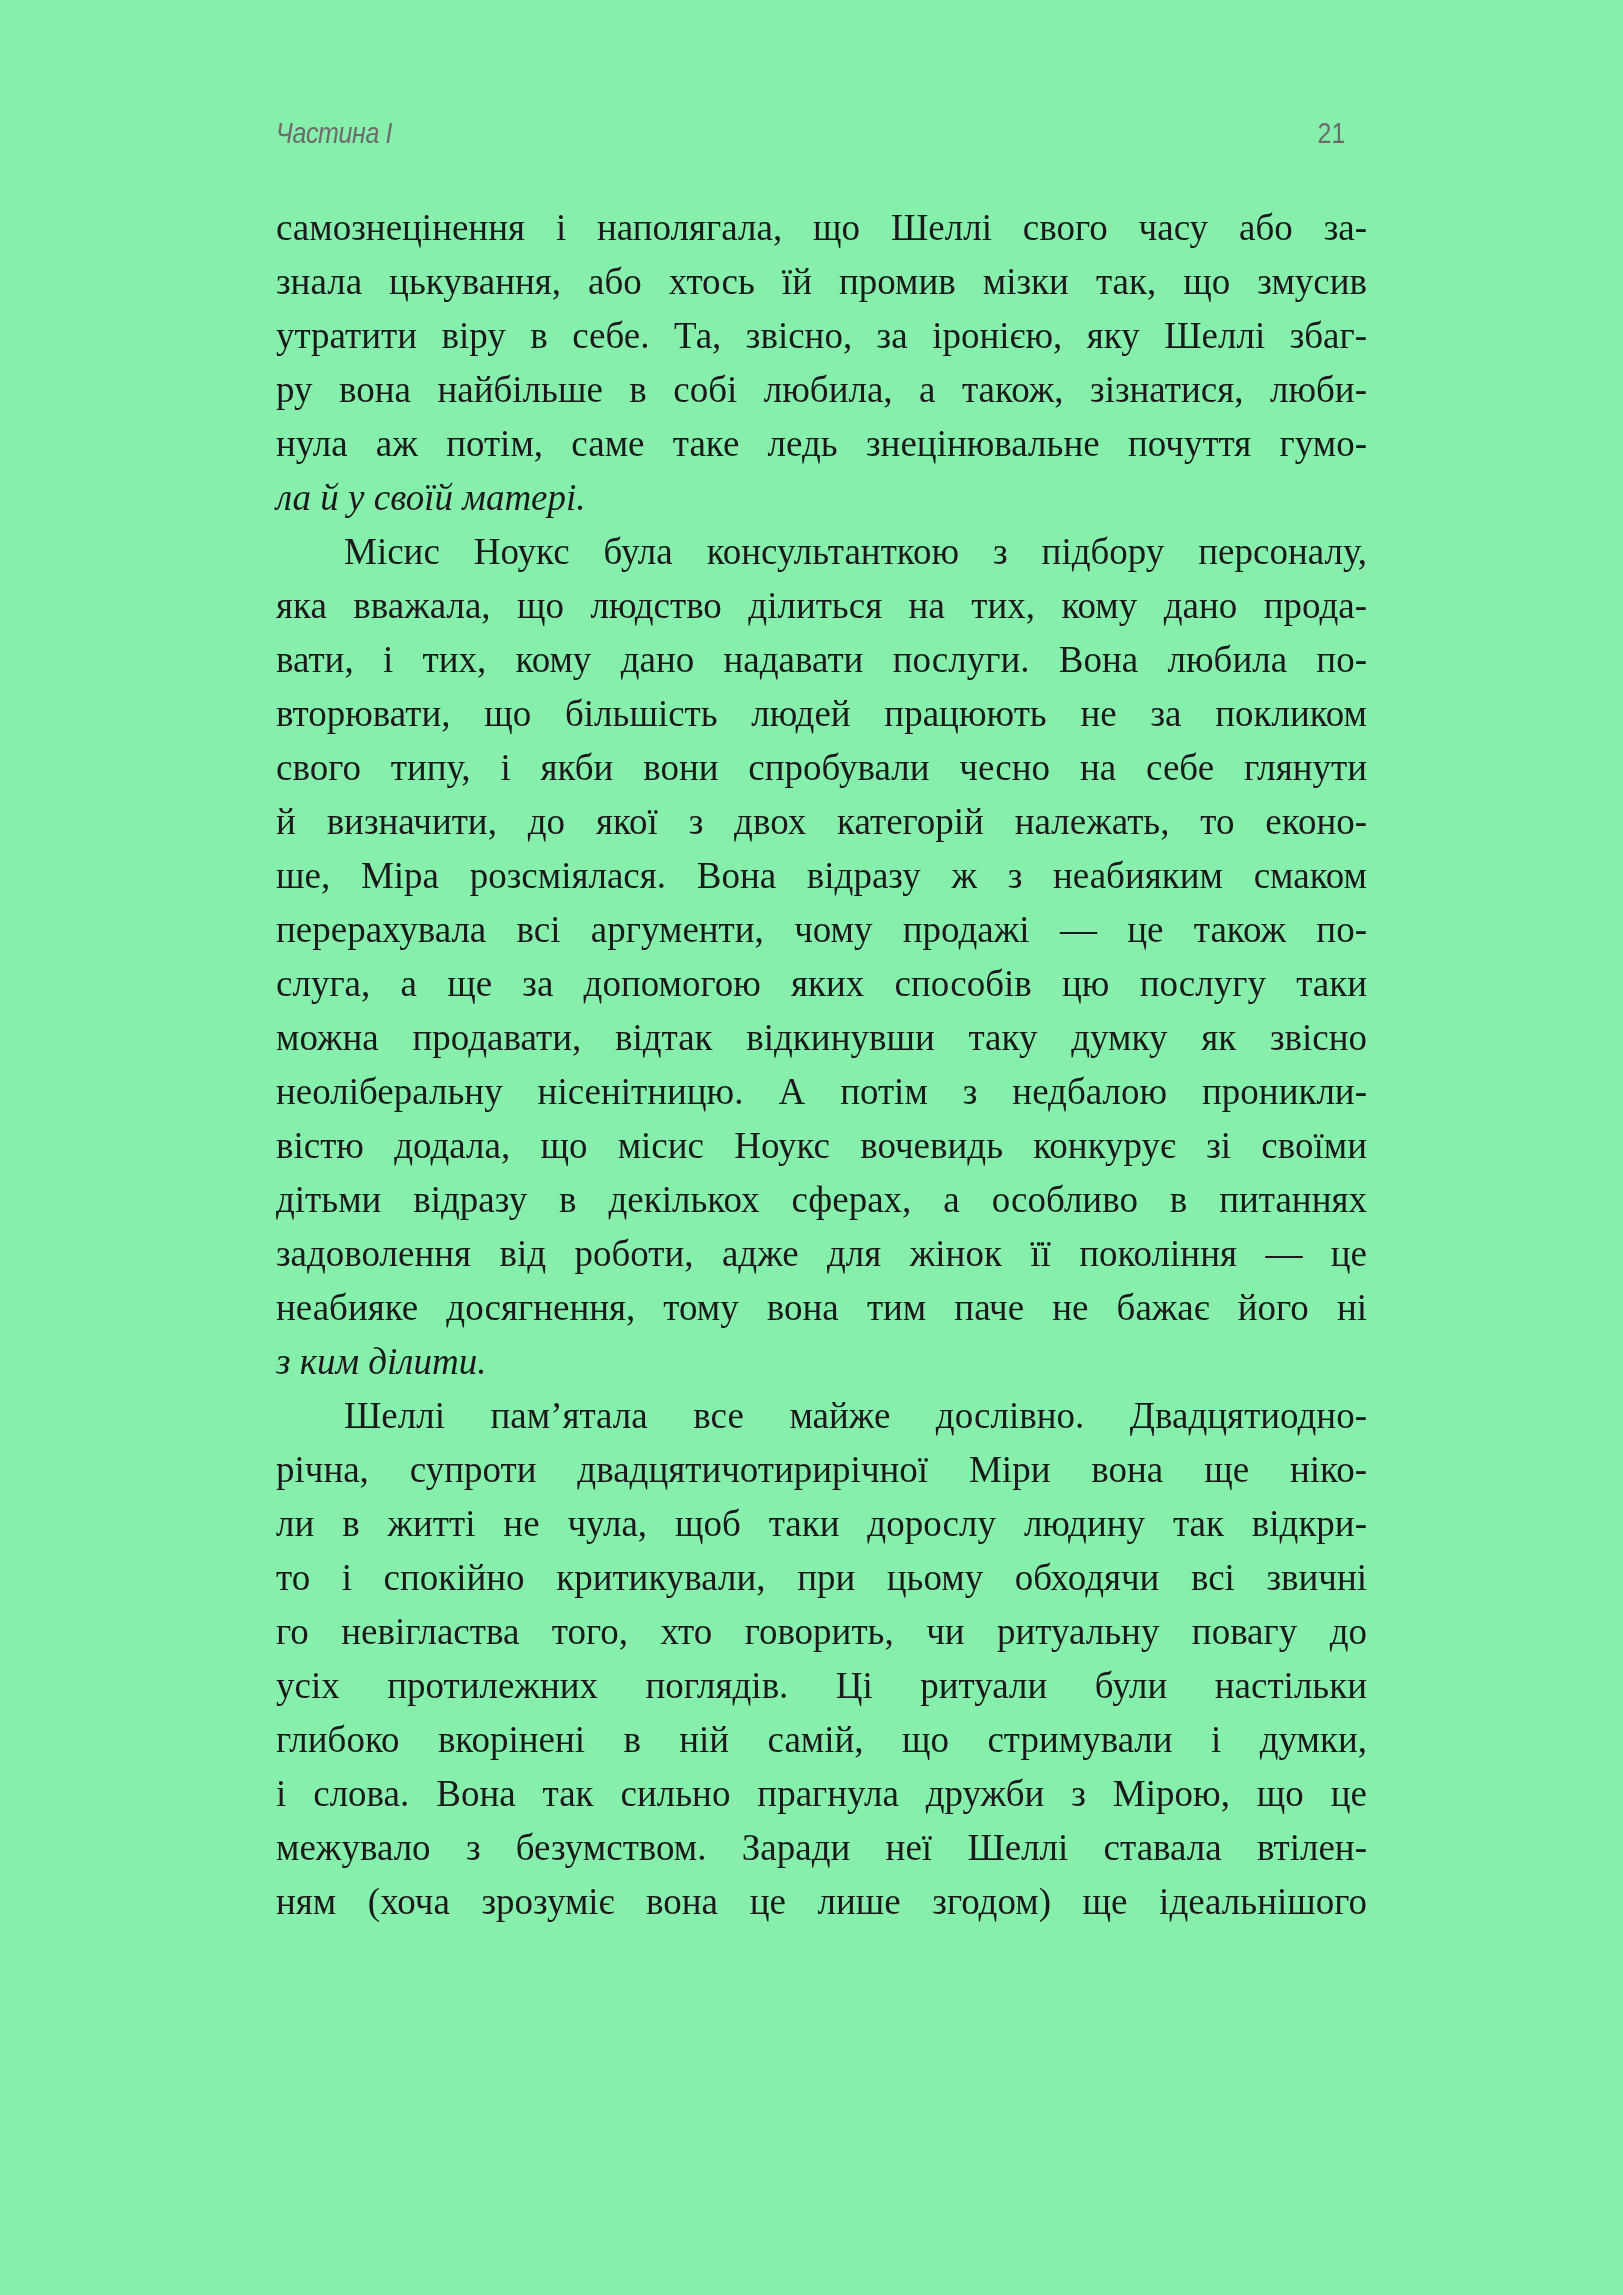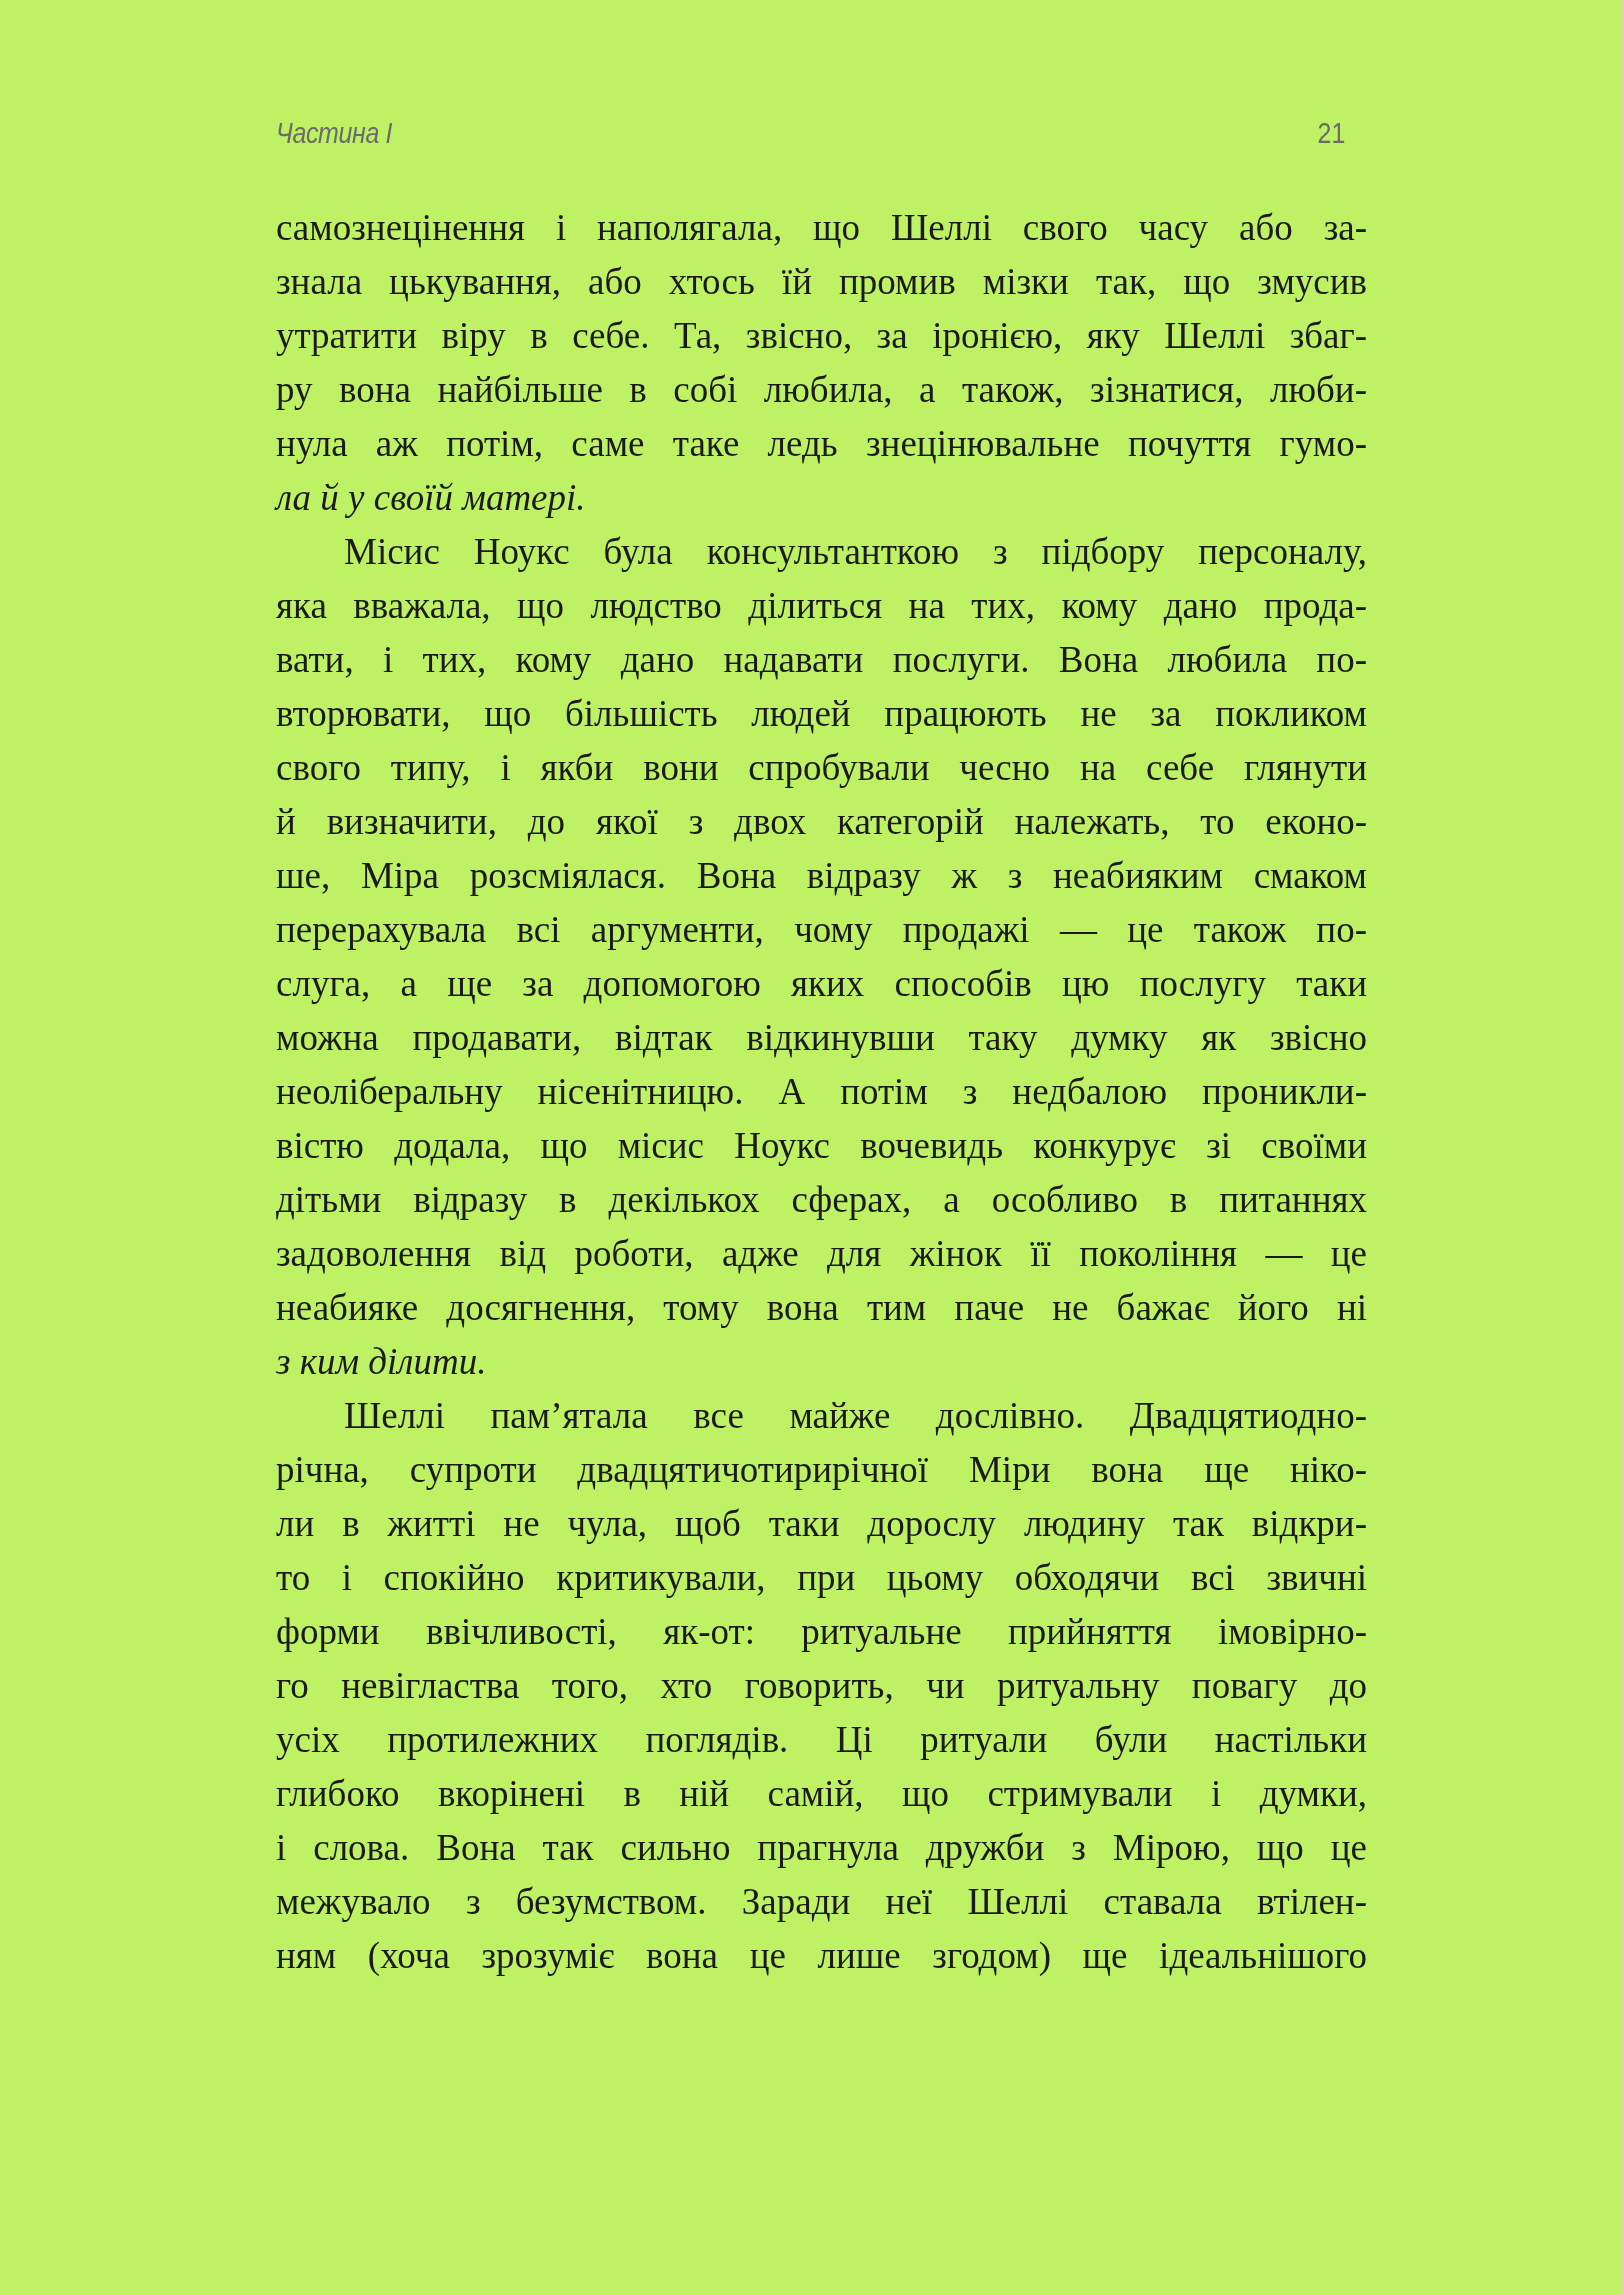"Частина I" .page { background: #bef264 -> #86efac }
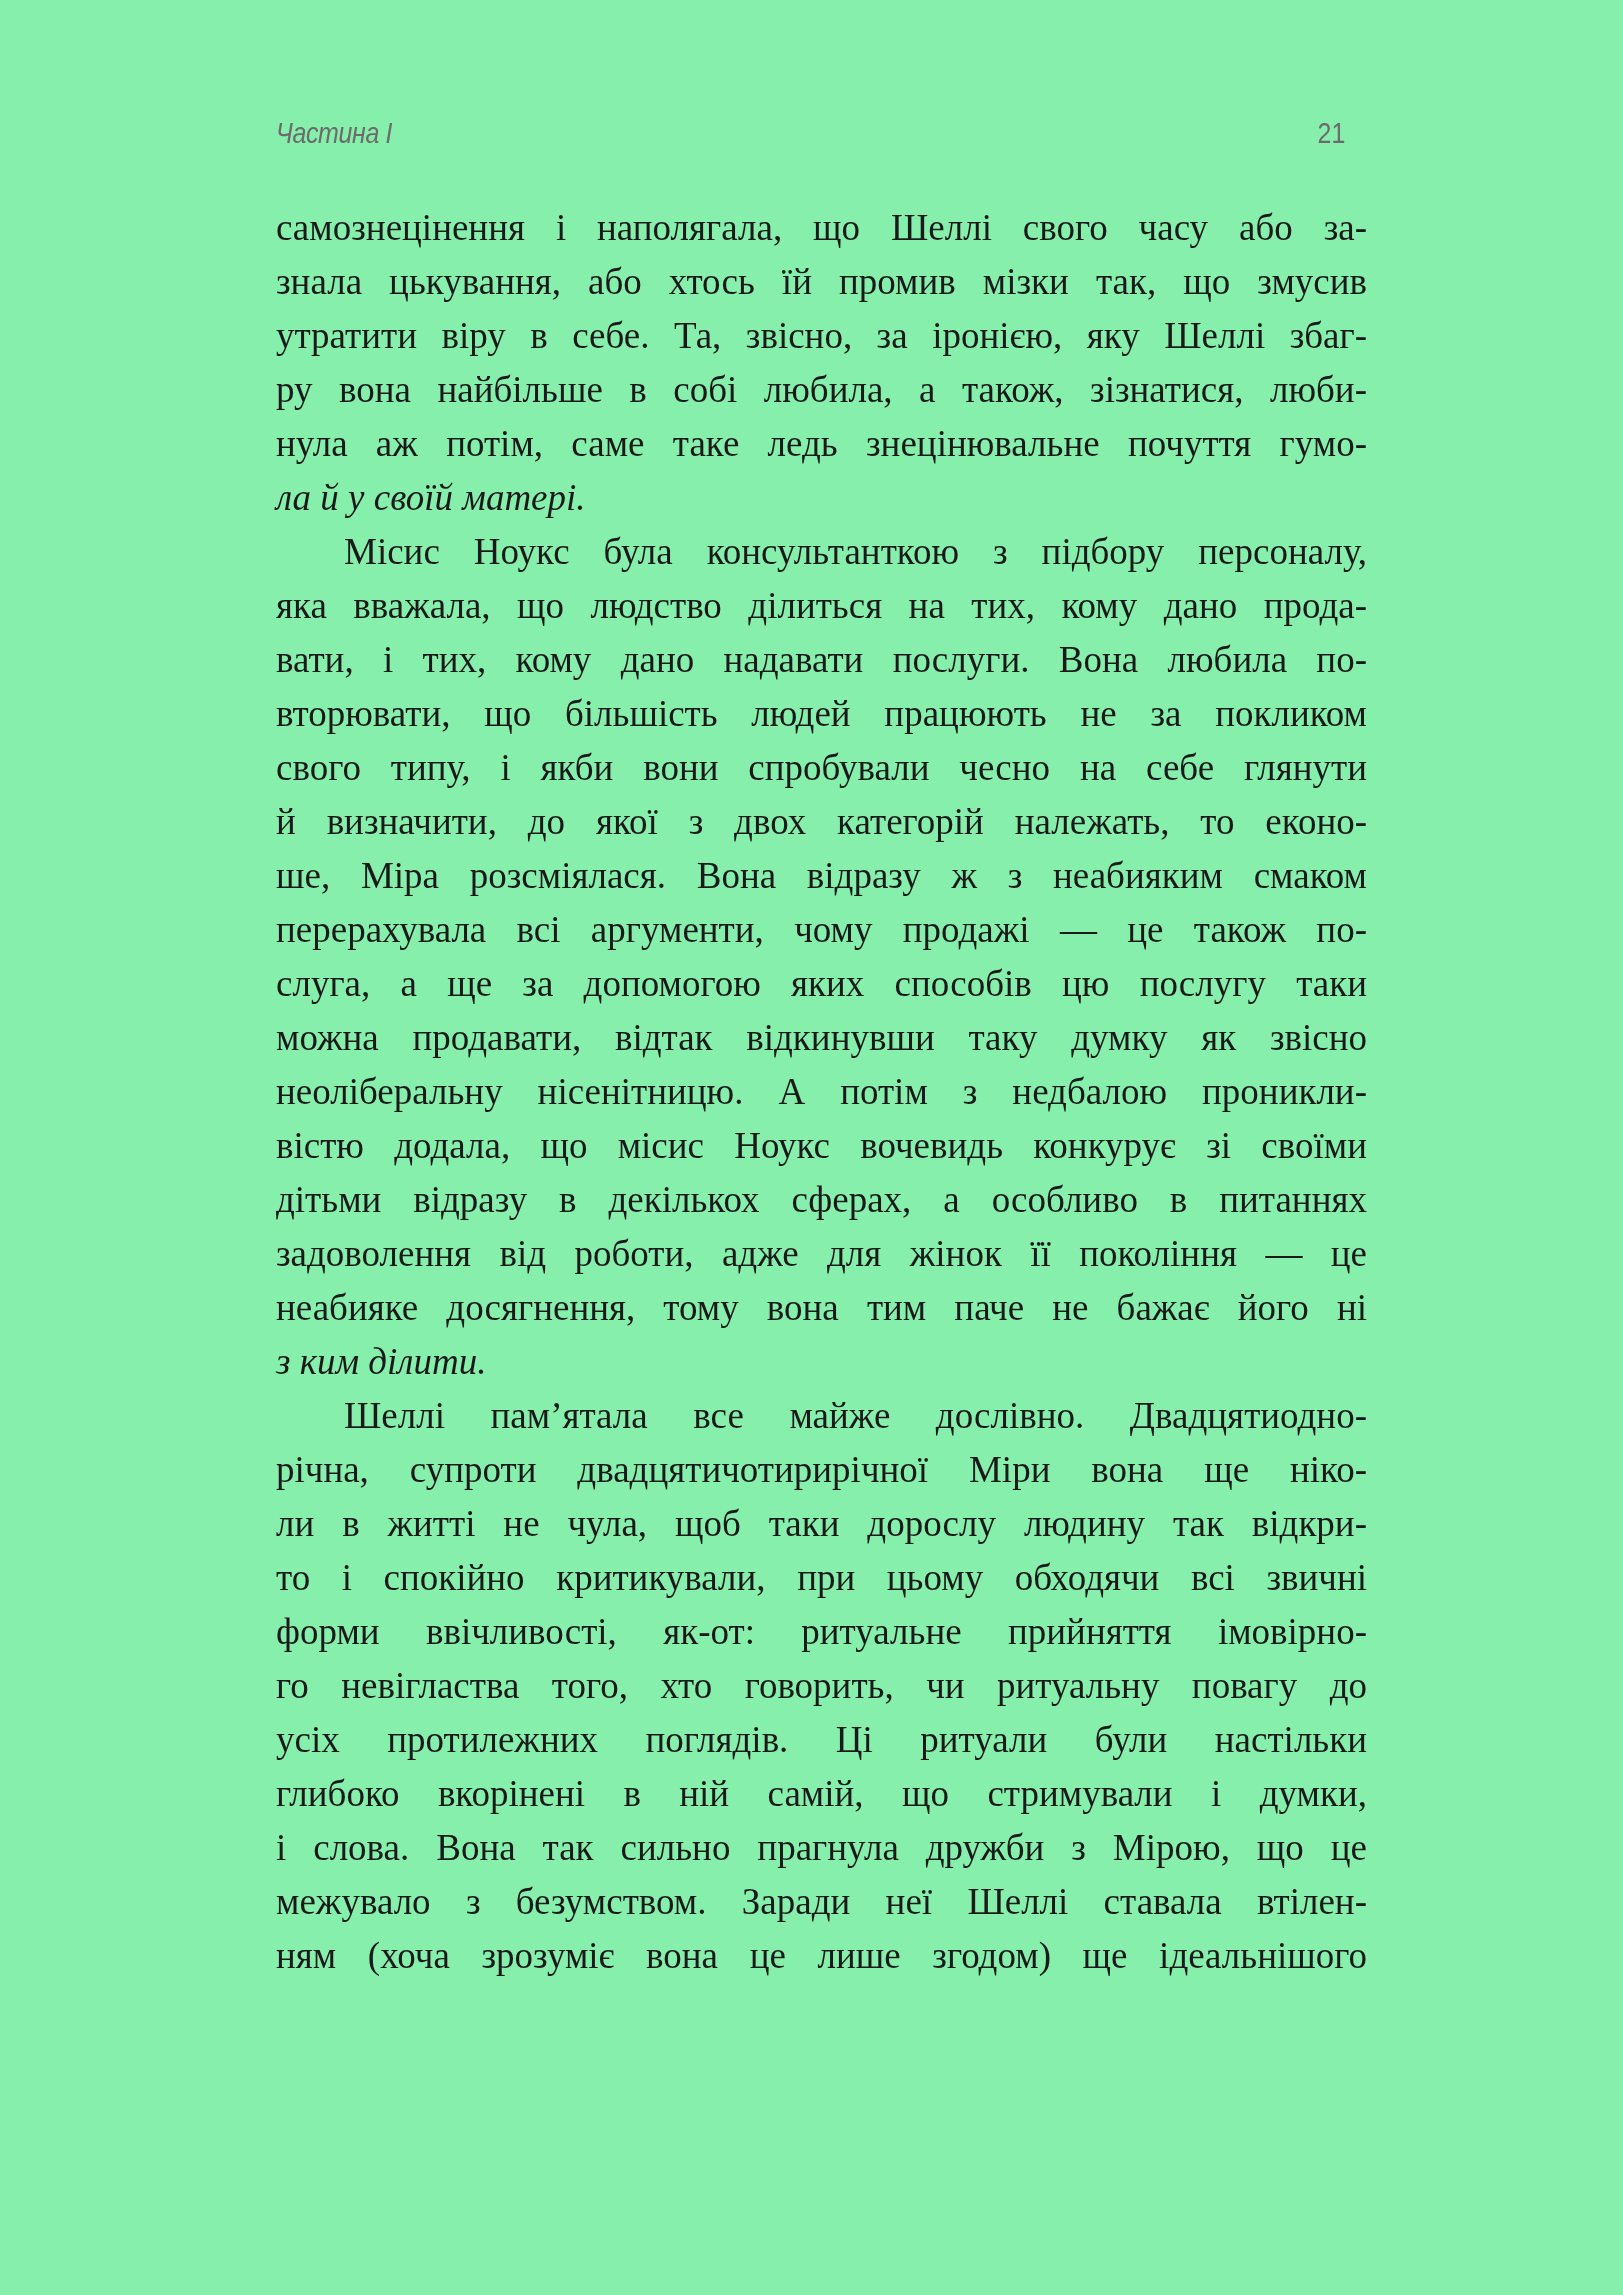"форми ввічливості, як-от: ритуальне" div.line { html: <div><span>форми ввічливості, як-от: ритуальне прийняття імовірно-</span></div> -> none }
